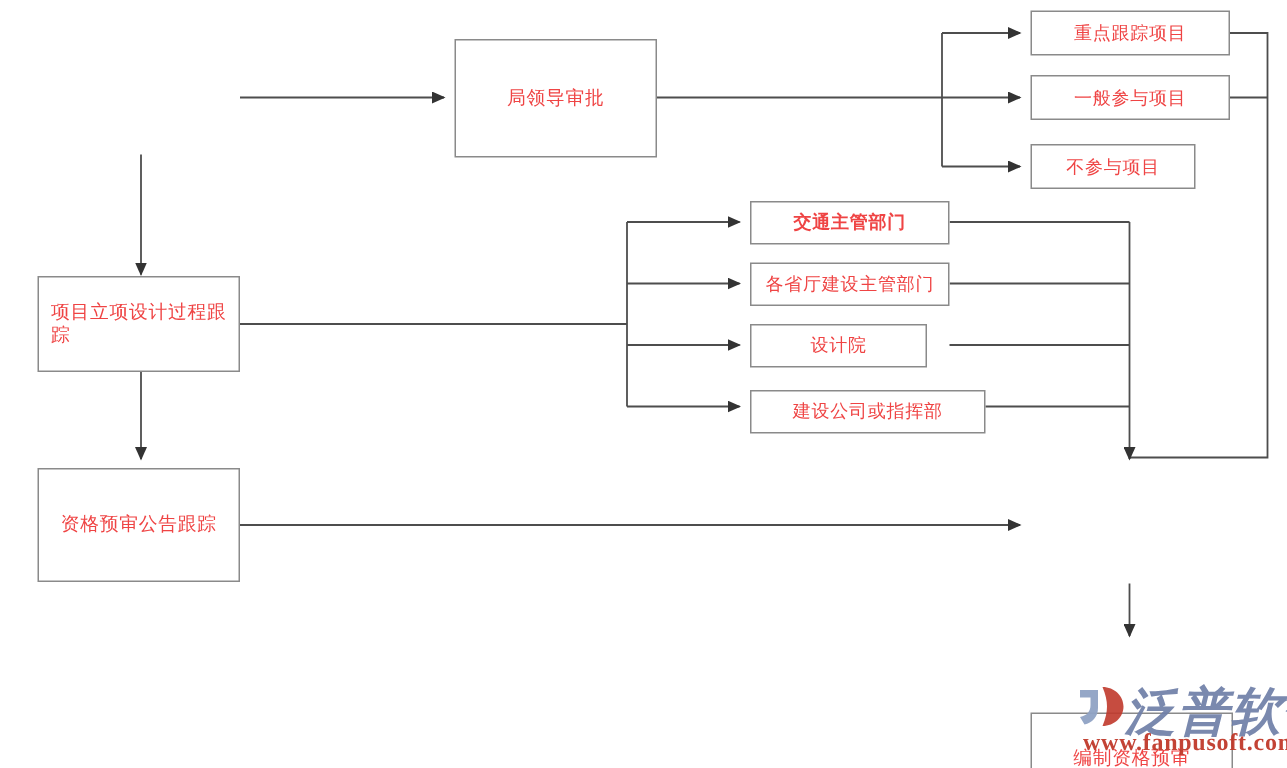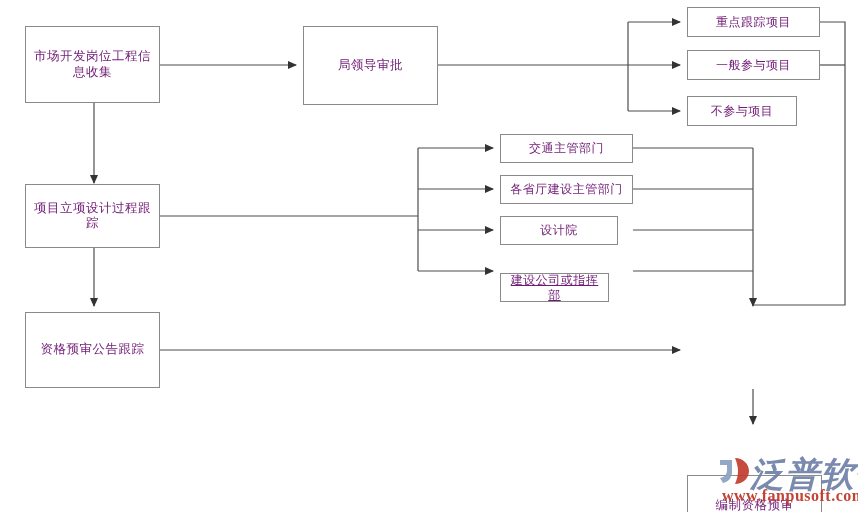"重点跟踪项目" .node { color: #701a75 -> #ef4444; text-align: center -> none }
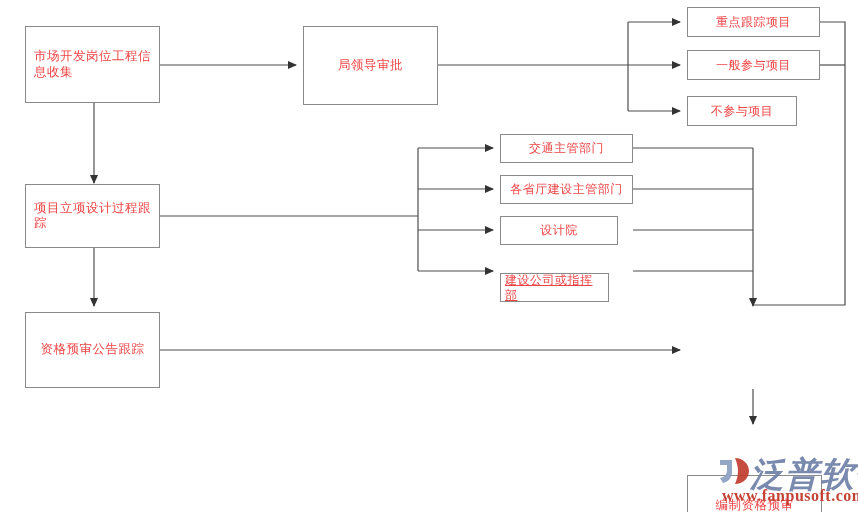"市场开发岗位工程信" div.node { html: <div> <span>市场开发岗位工程信 息收集</span> </div> -> none }
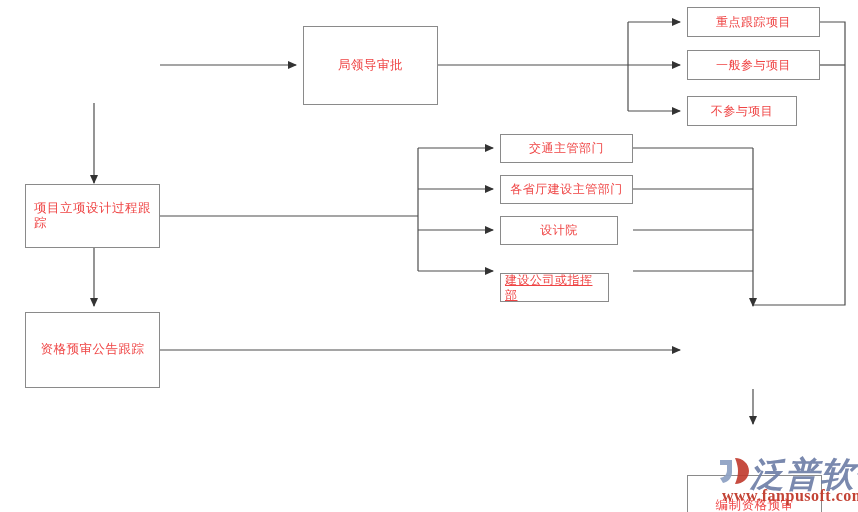"交通主管部门" div.node { font-weight: none -> bold }
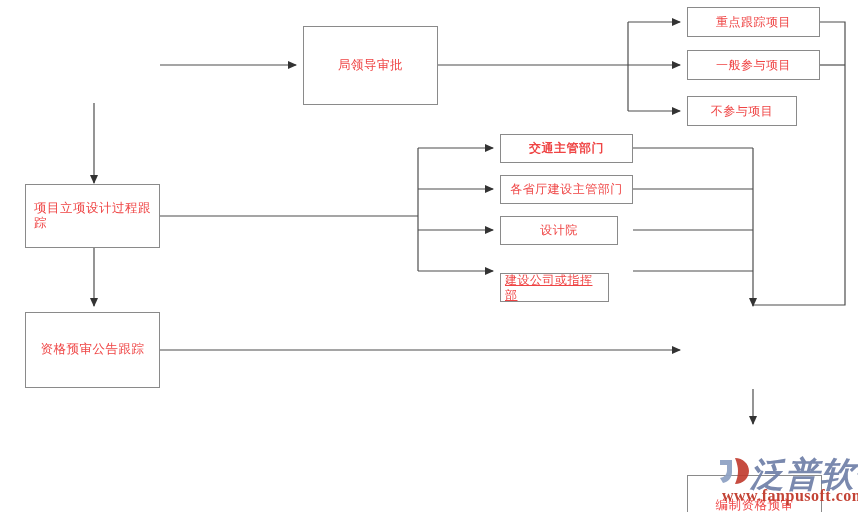"建设公司或指挥部" div.node { text-decoration: underline -> none; top: 273px -> 260px; width: 109px -> 157px }
